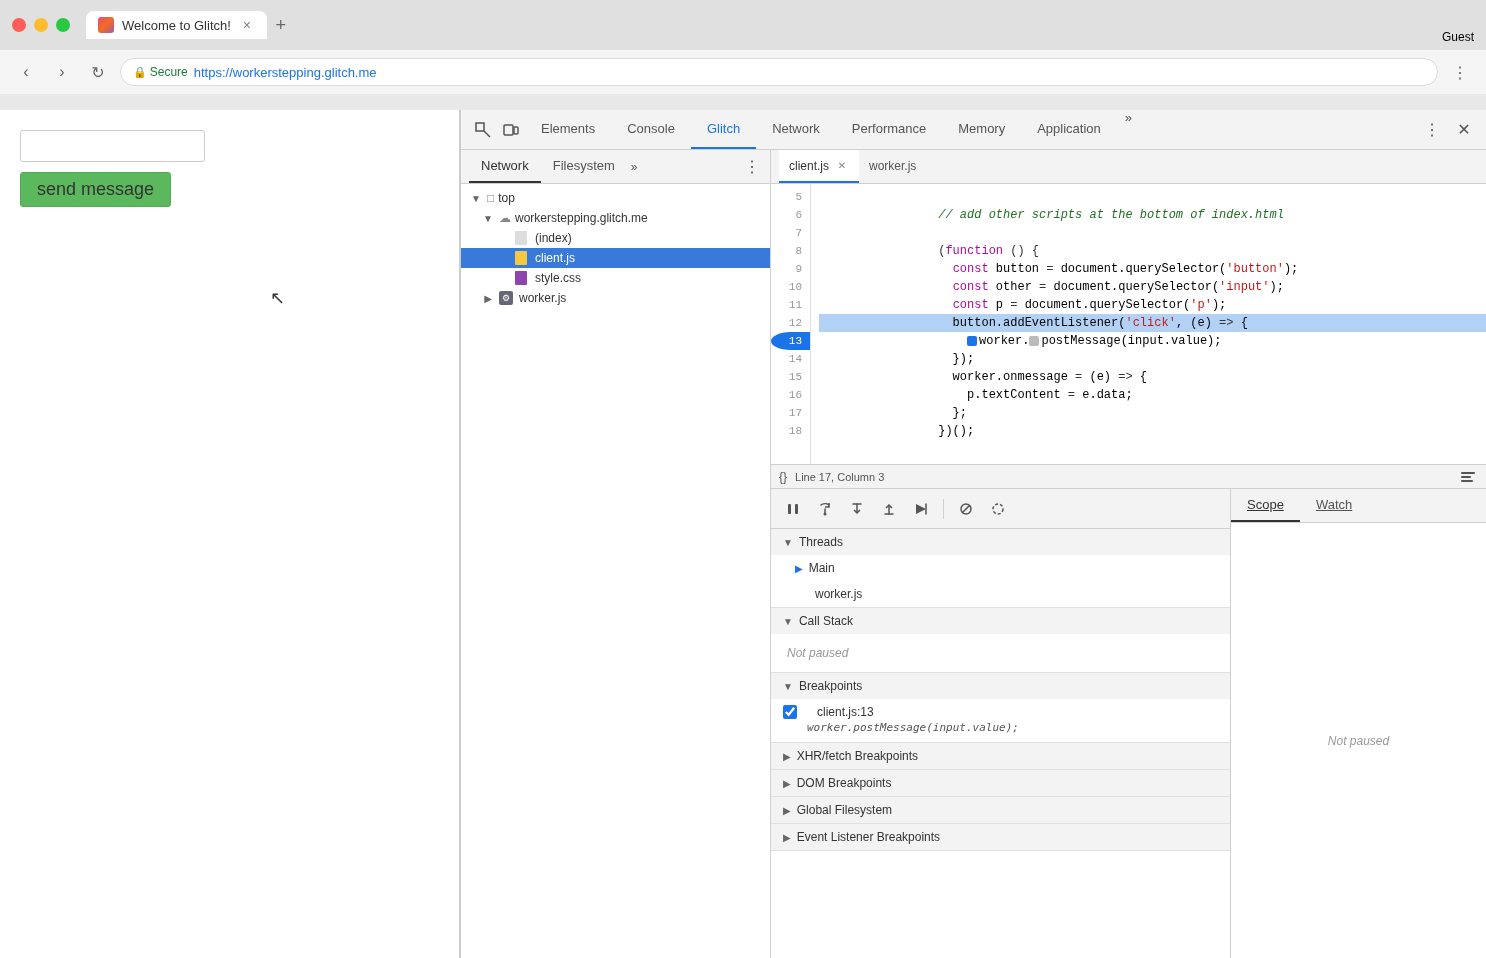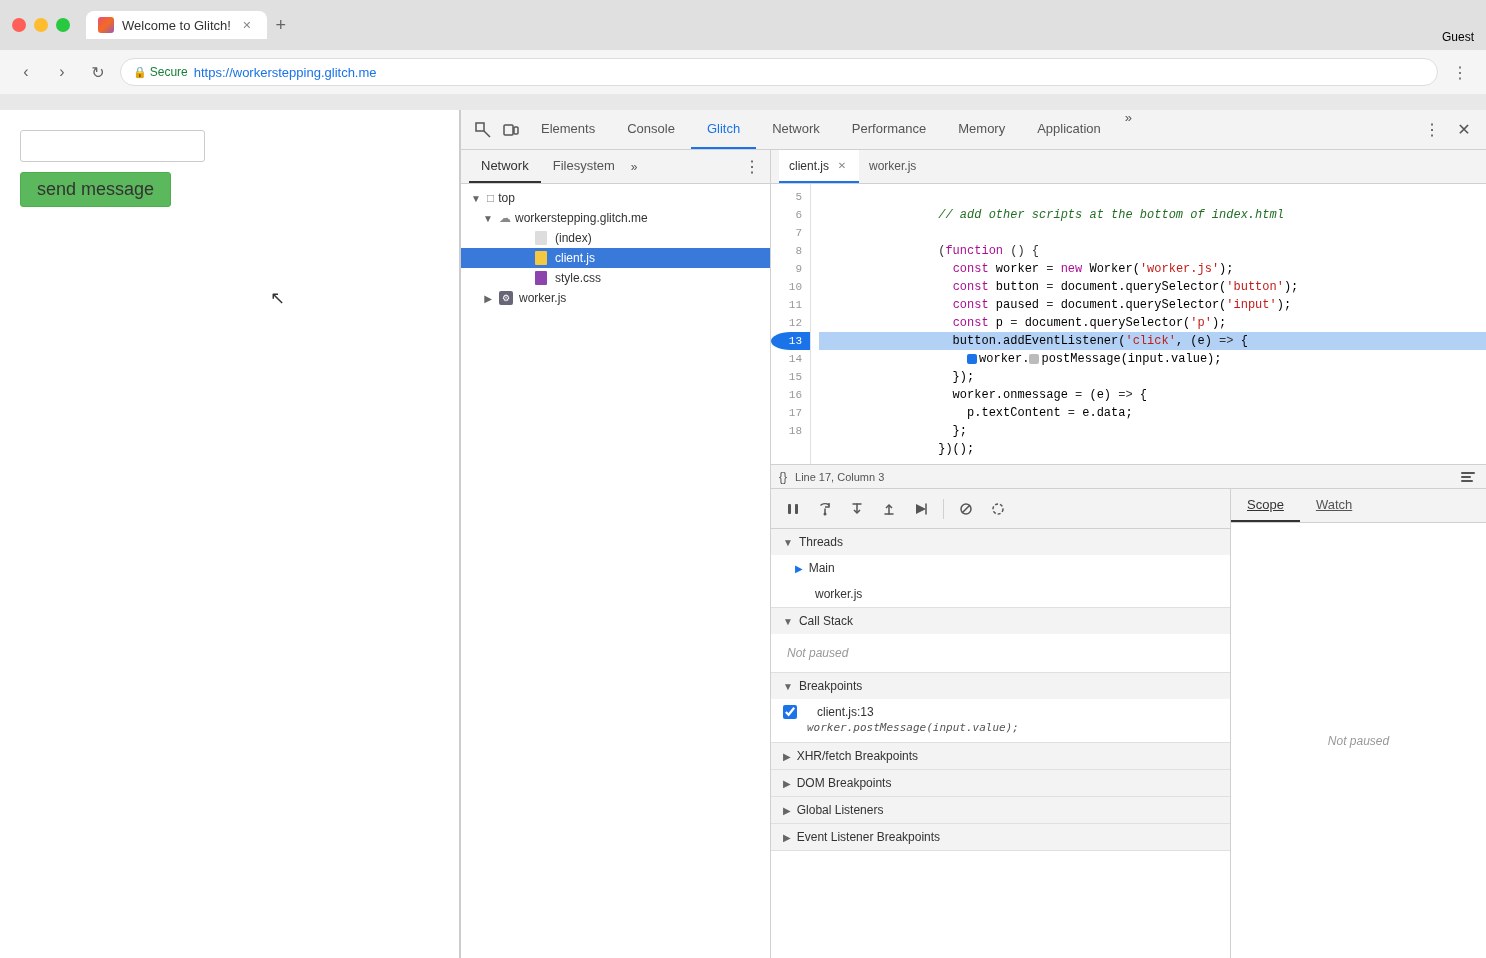"(index)" .tree-indent-2 { padding-left: 56px -> 36px }
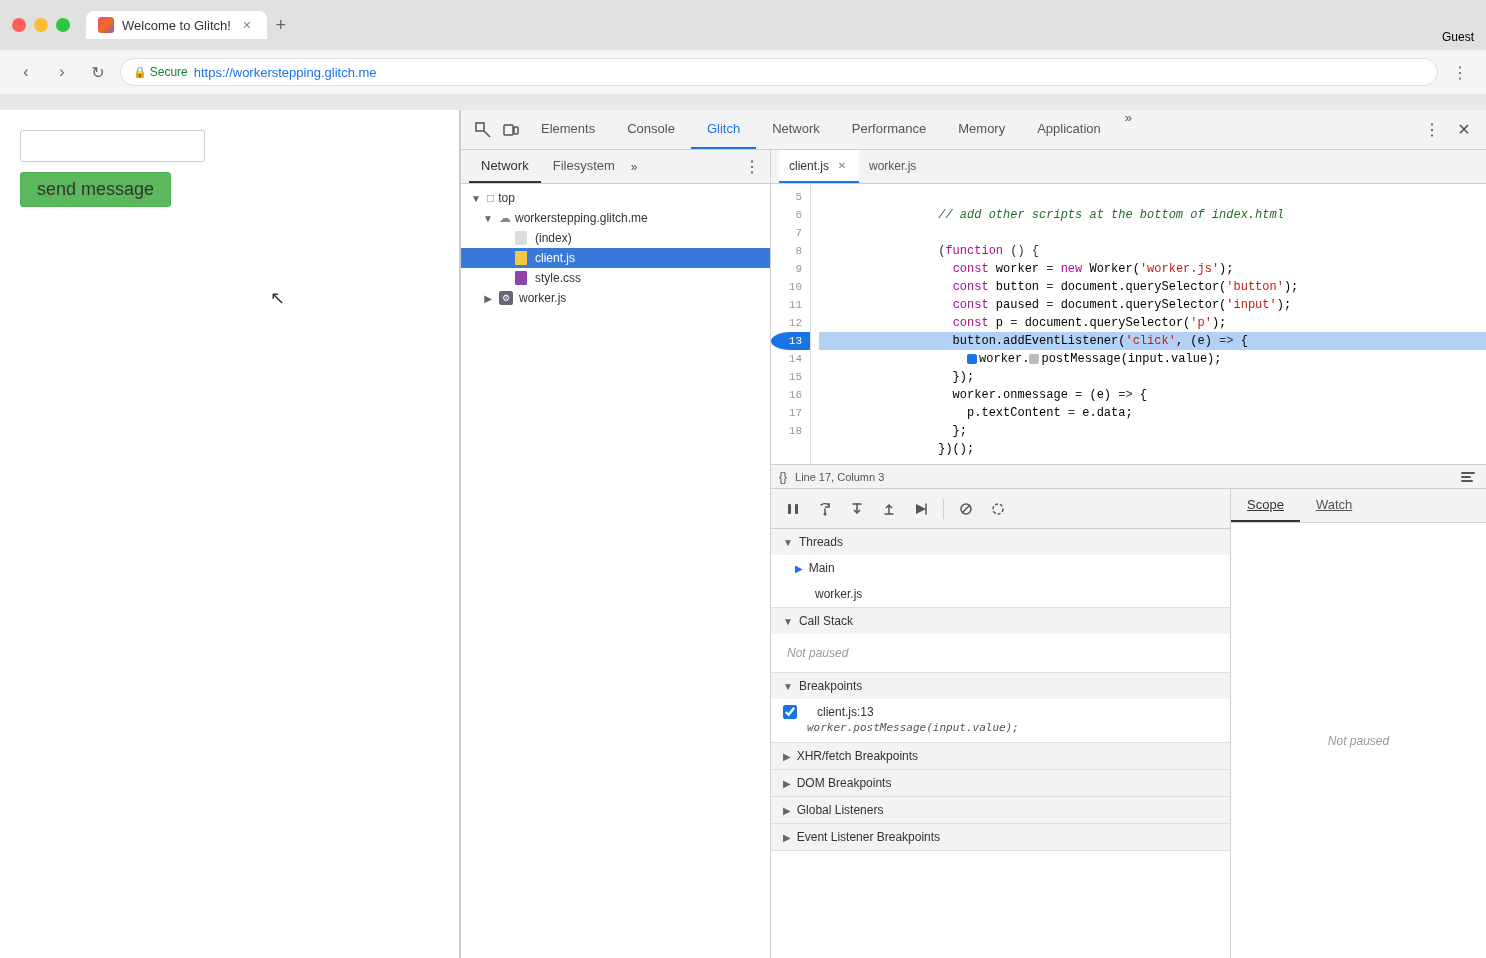"const worker = new Worker('worker.js');" div.code-line { html: <div> <span> </span><span>const</span><span> worker </span><span>=</span><span> </span><span>new</span><span> Worker(</span><span>'worker.js'</span><span>);</span> </div> -> none }
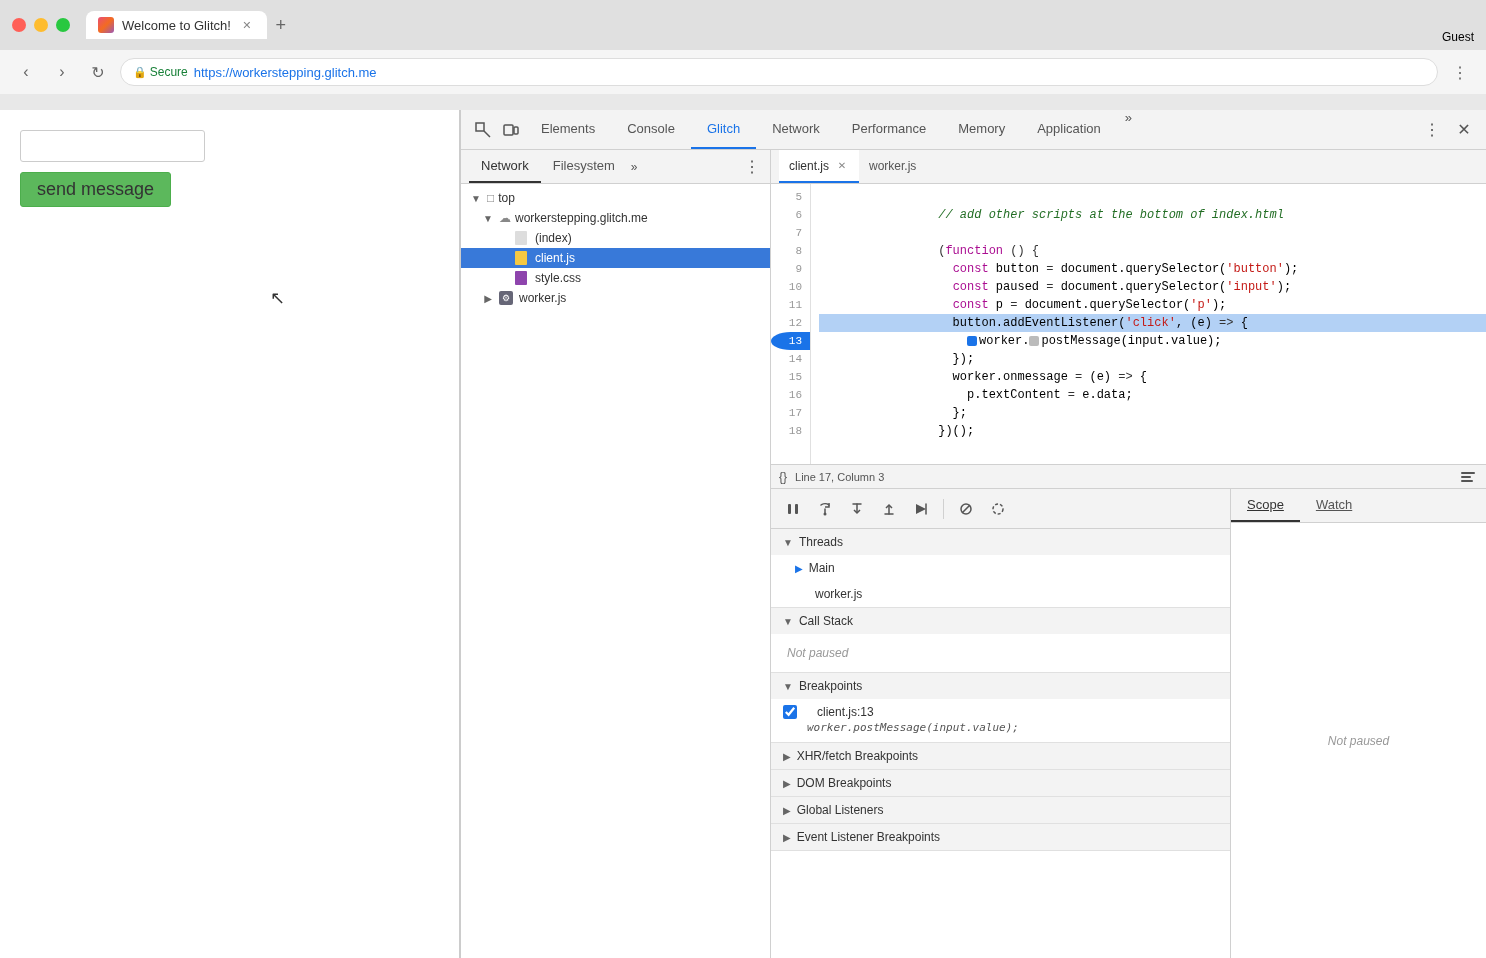"paused" span { text: paused -> other }
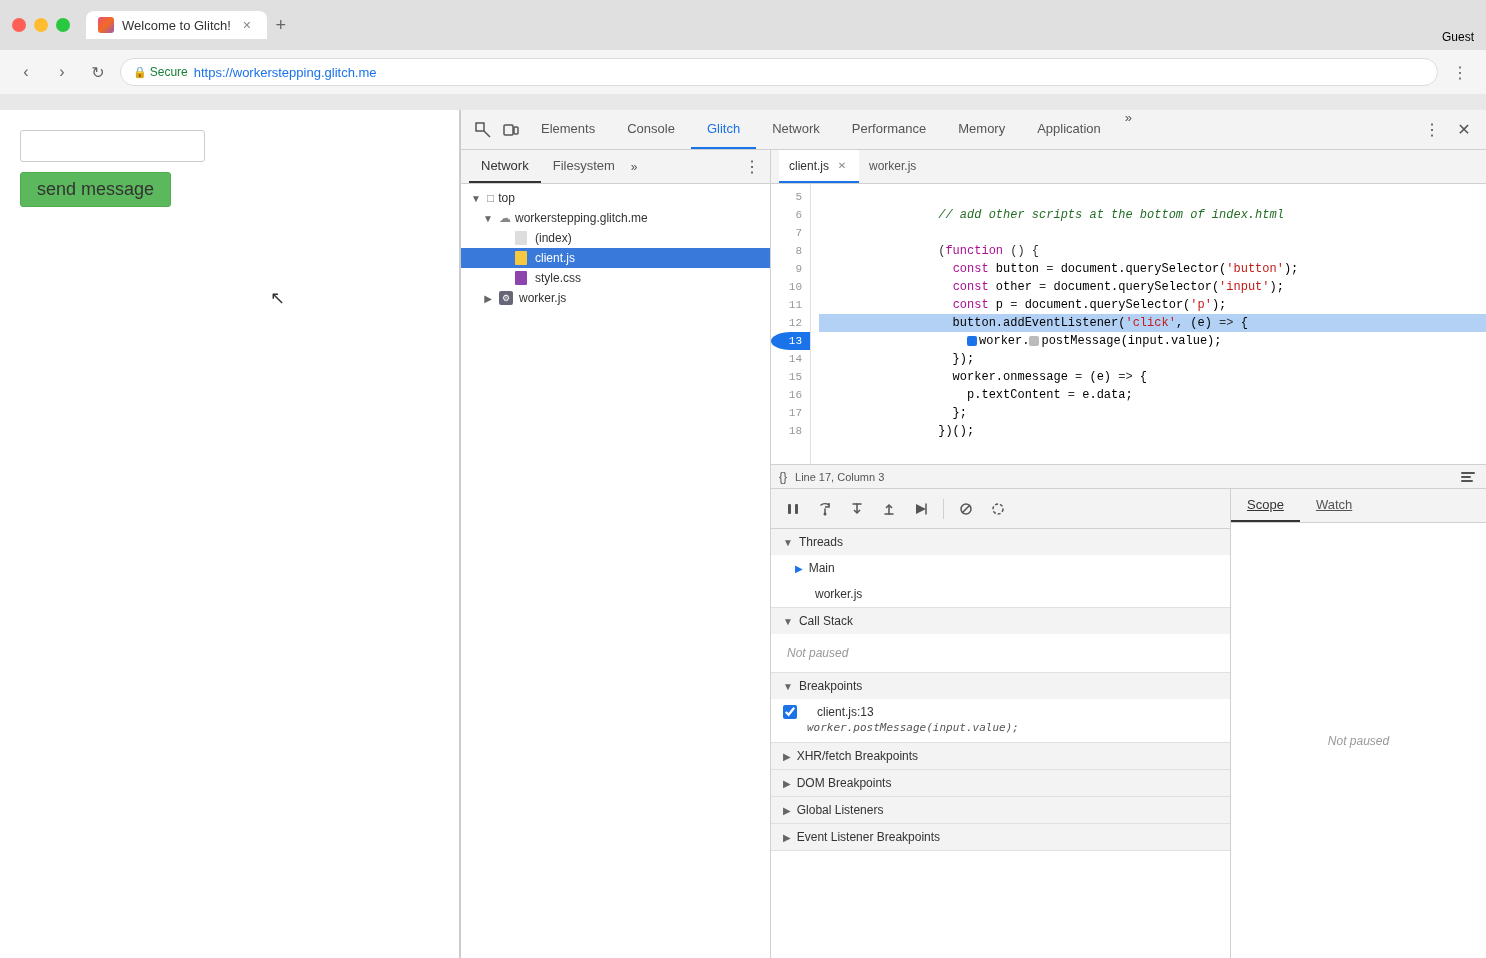"Global Listeners" span { text: Listeners -> Filesystem }
